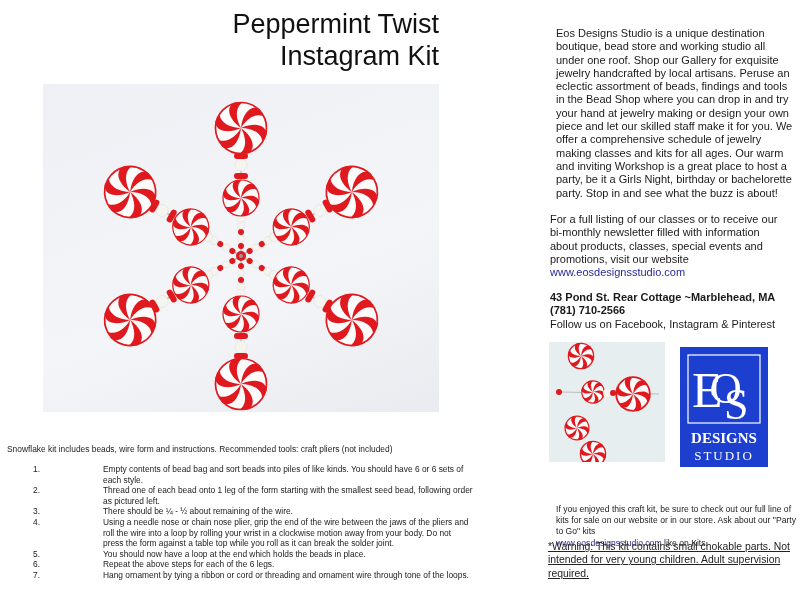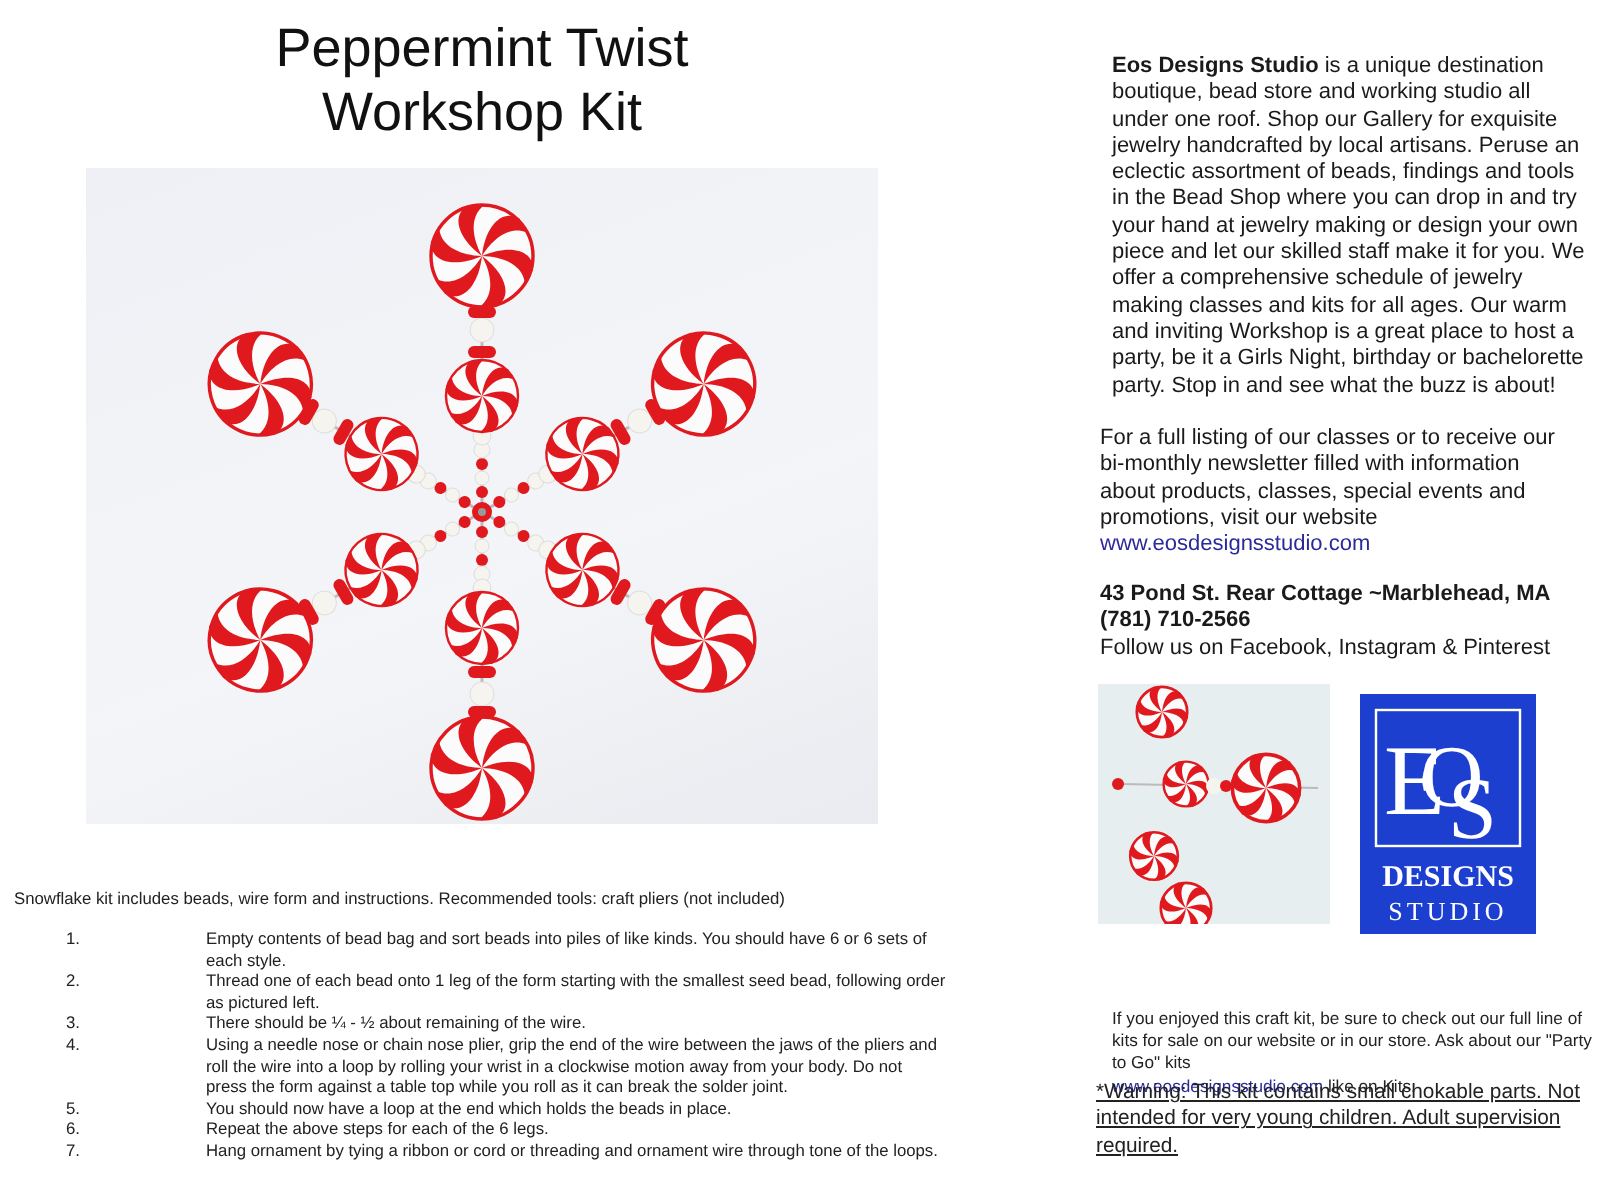"Peppermint Twist" .title { text-align: center -> right }
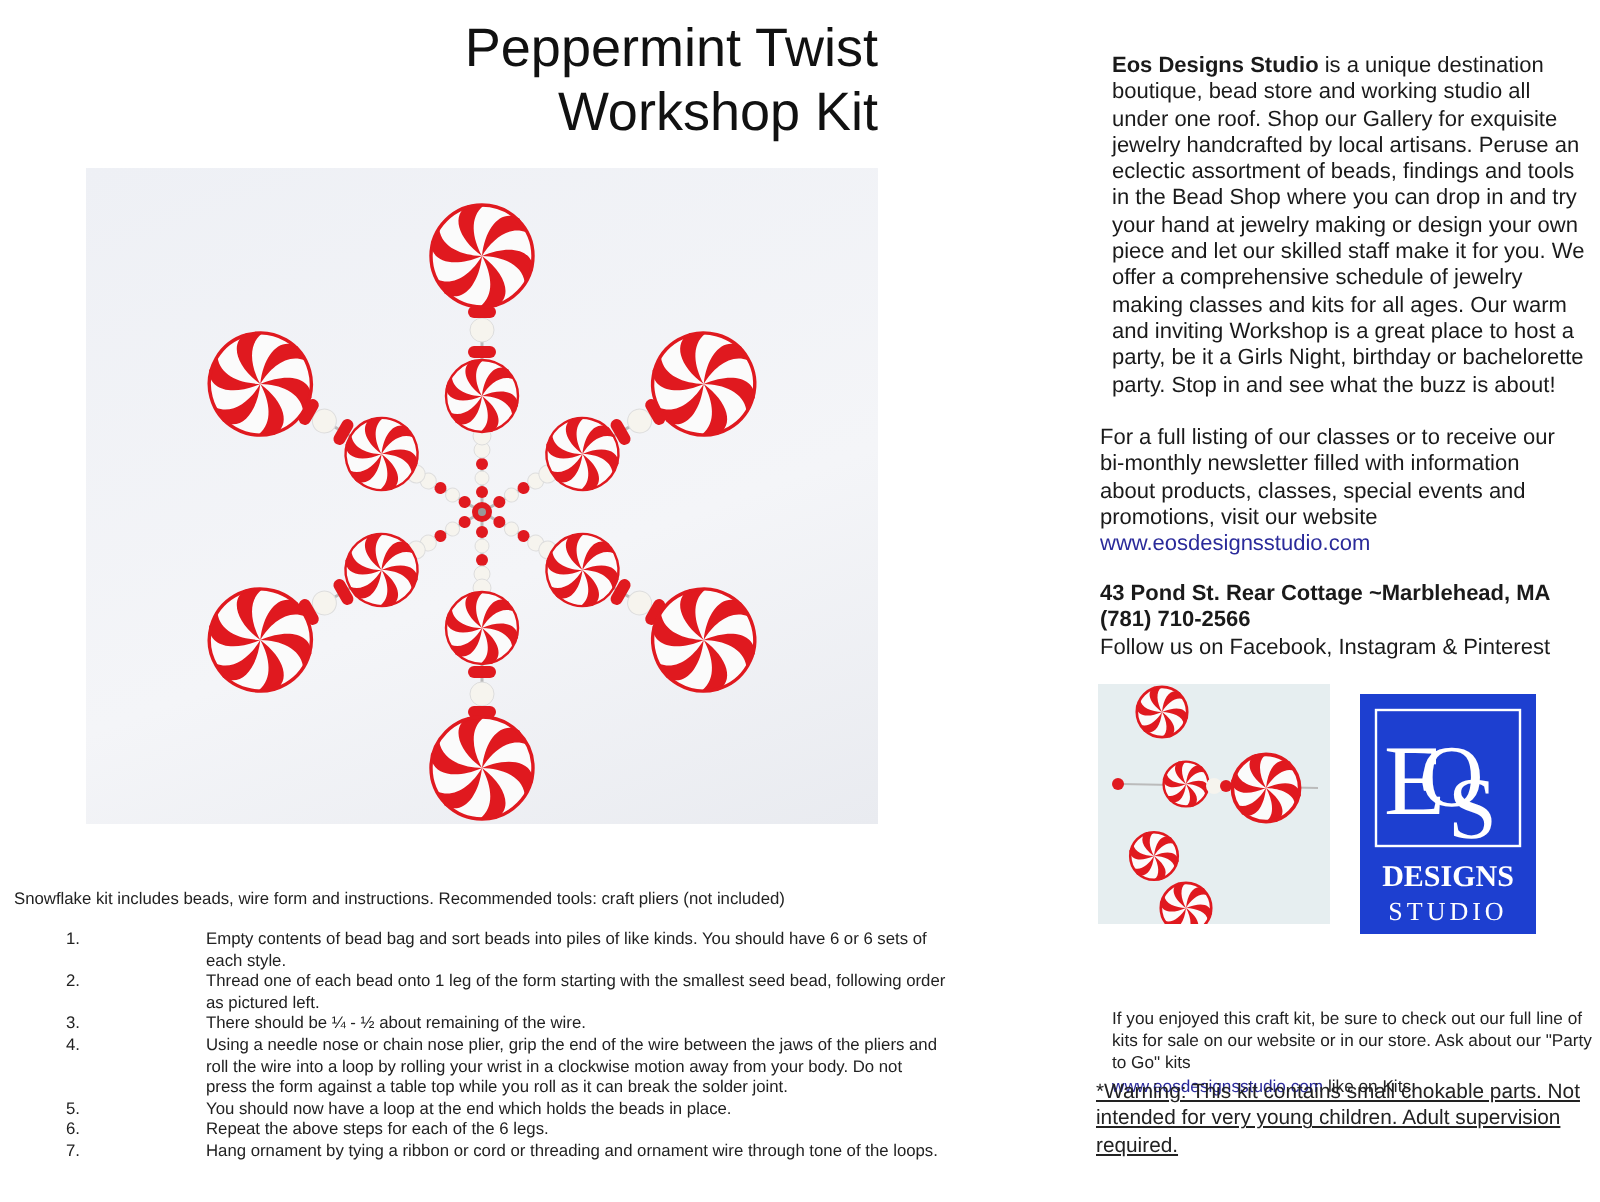"Eos Designs Studio" .about b { font-weight: bold -> normal }
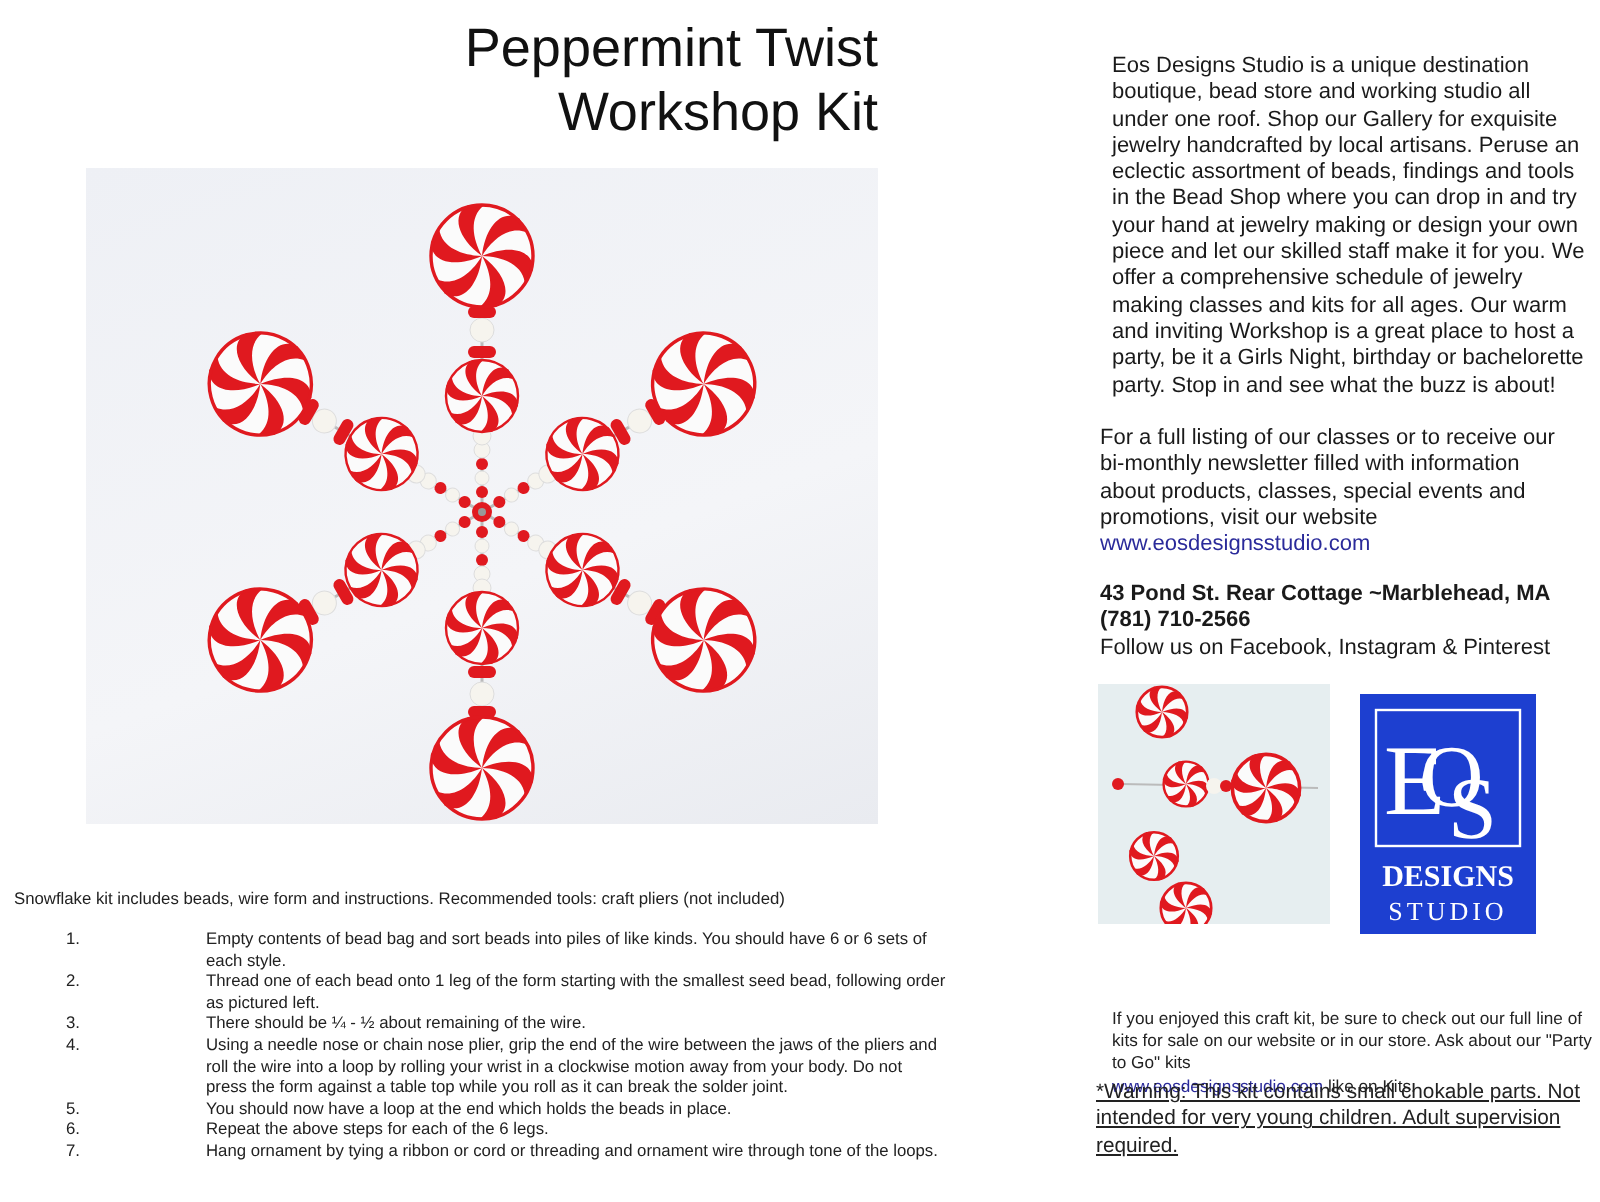"Workshop Kit" div { text: Workshop -> Instagram }
